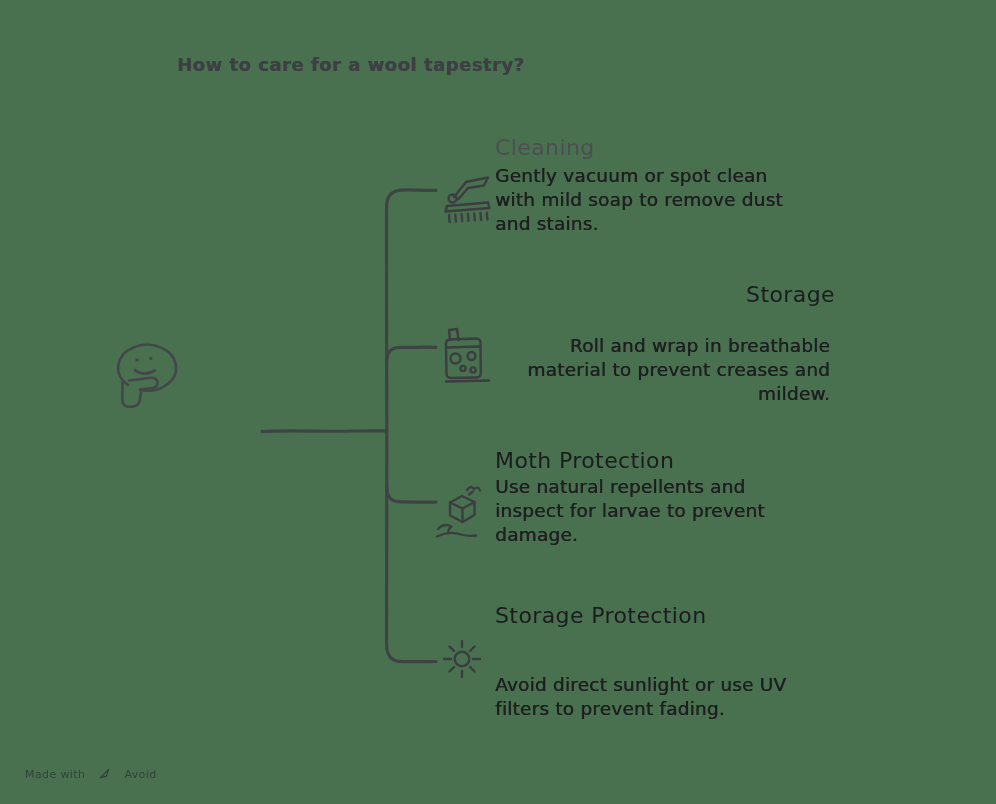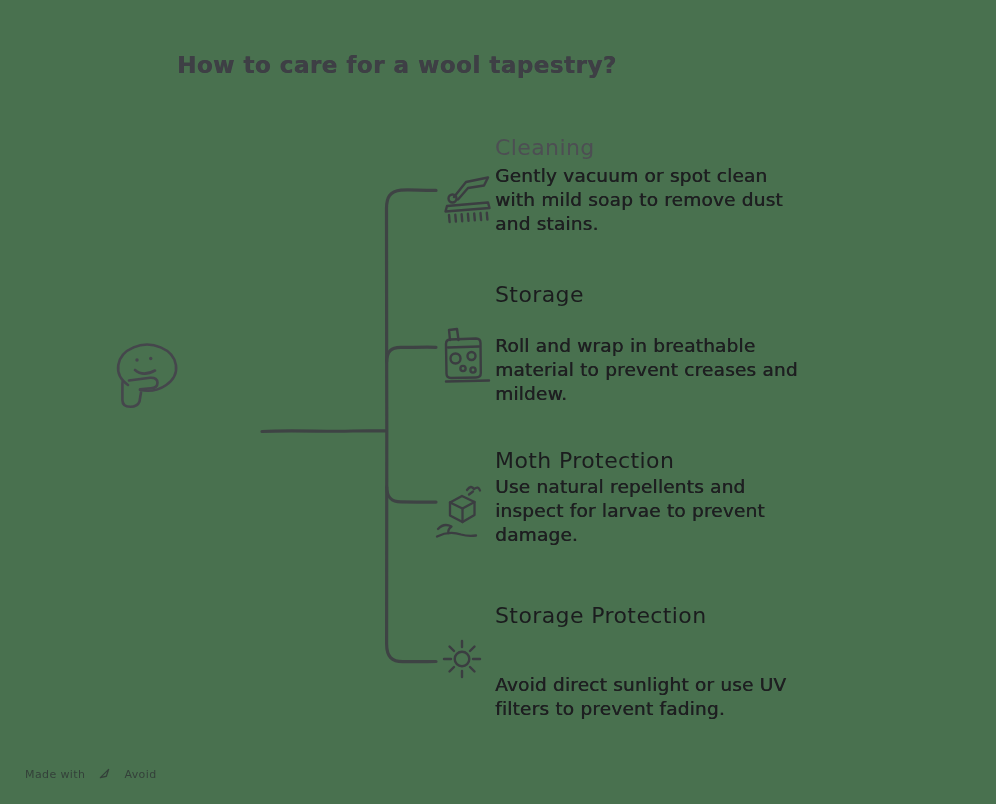"How to care for a" .title { font-size: 23px -> 18px }
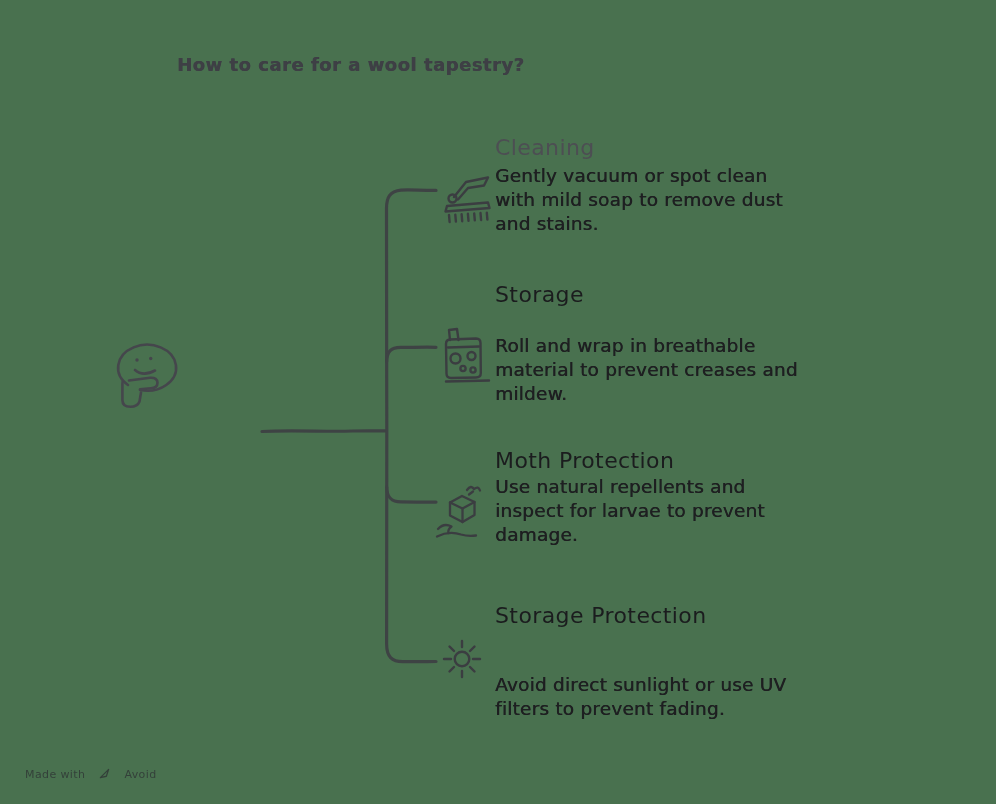"Storage" #branch-storage { text-align: none -> right }
